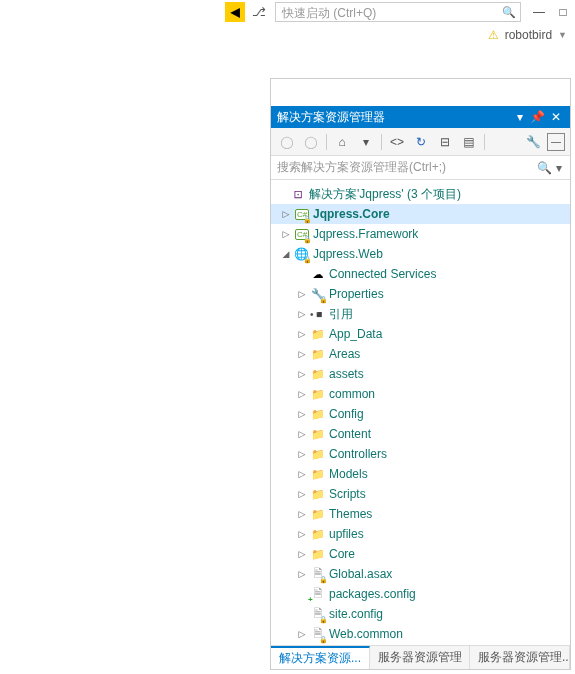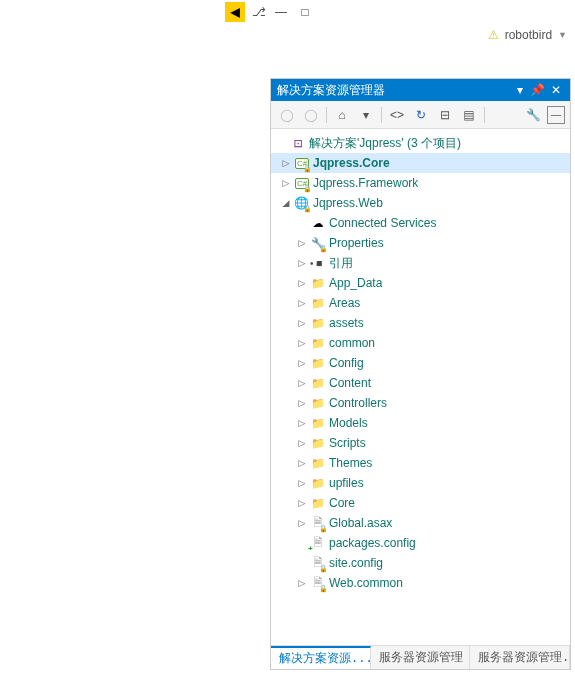"快速启动 (Ctrl+Q)" div.quick-launch { html: none -> <div> <span>快速启动 (Ctrl+Q)</span> <span>🔍</span> </div> }
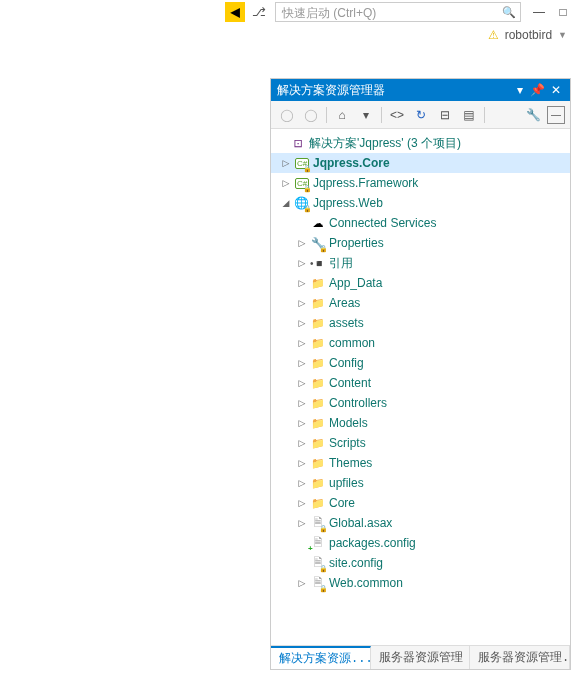"解决方案资源管理器" .panel-title { margin-top: none -> 27px }
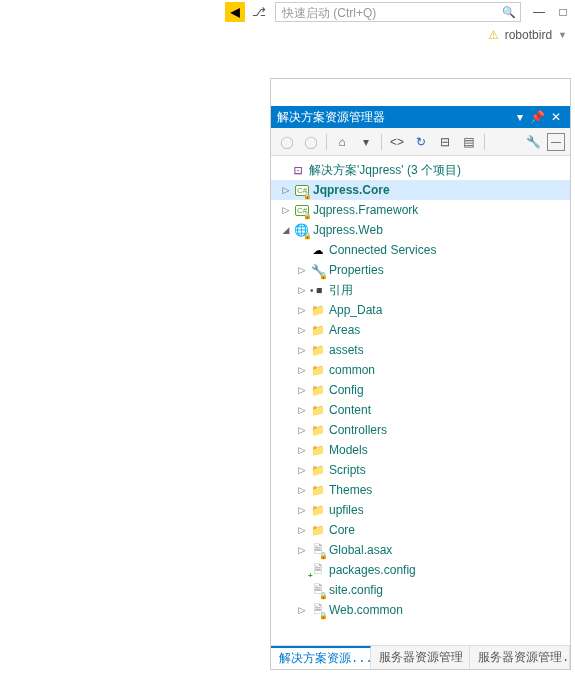"搜索解决方案资源管理器(Ctrl+;)" div.search-box { html: none -> <div> <span>搜索解决方案资源管理器(Ctrl+;)</span> <span>🔍 ▾</span> </div> }
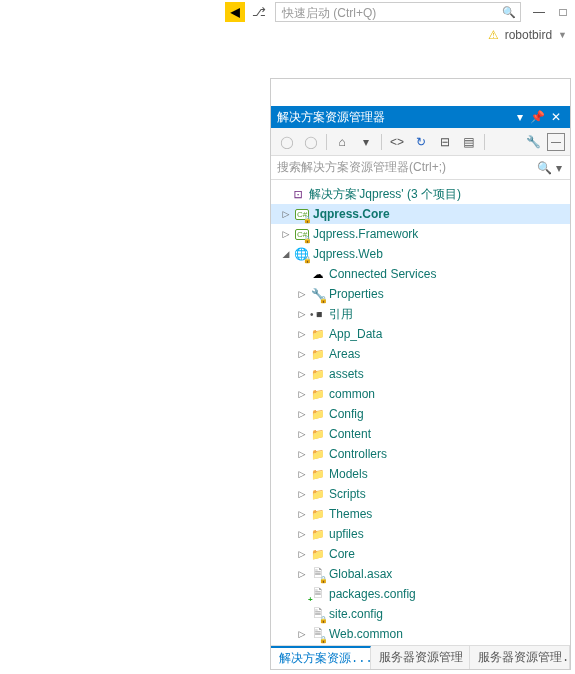"解决方案资源..." .btab { font-family: Liberation Mono, monospace -> none }
